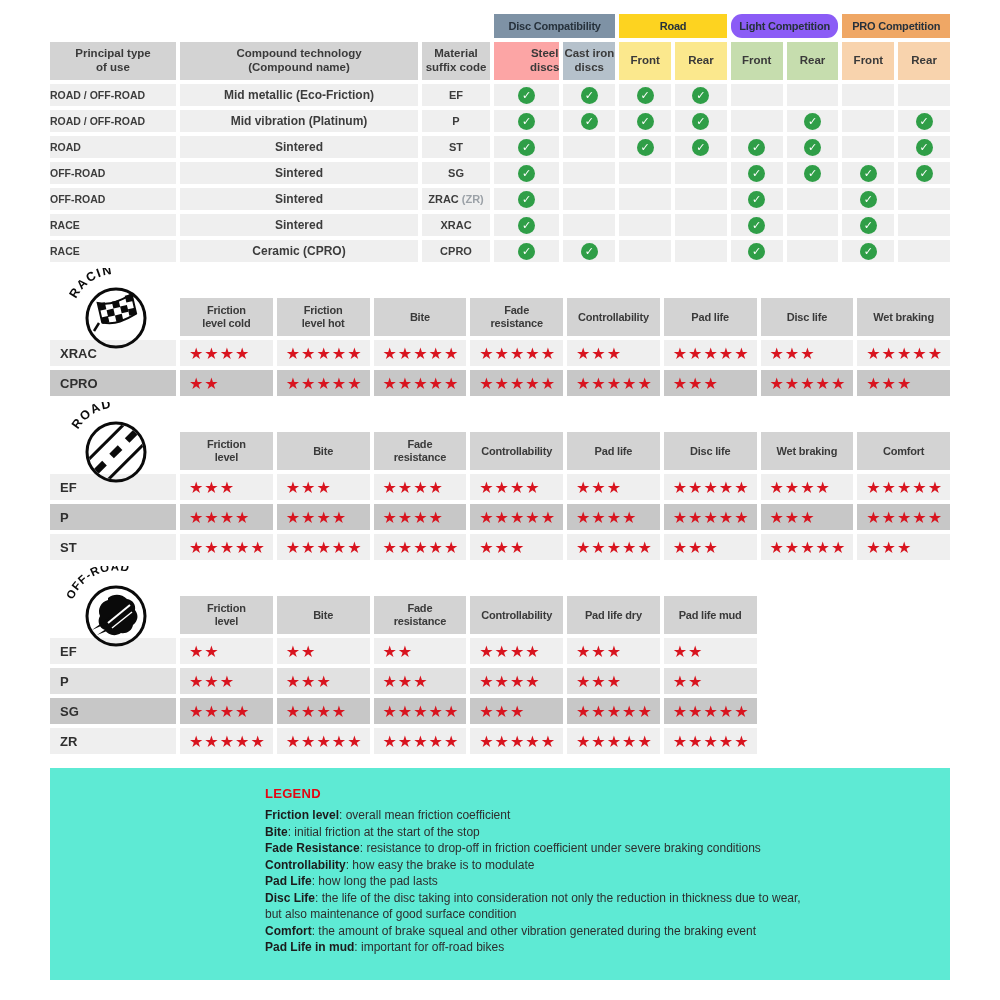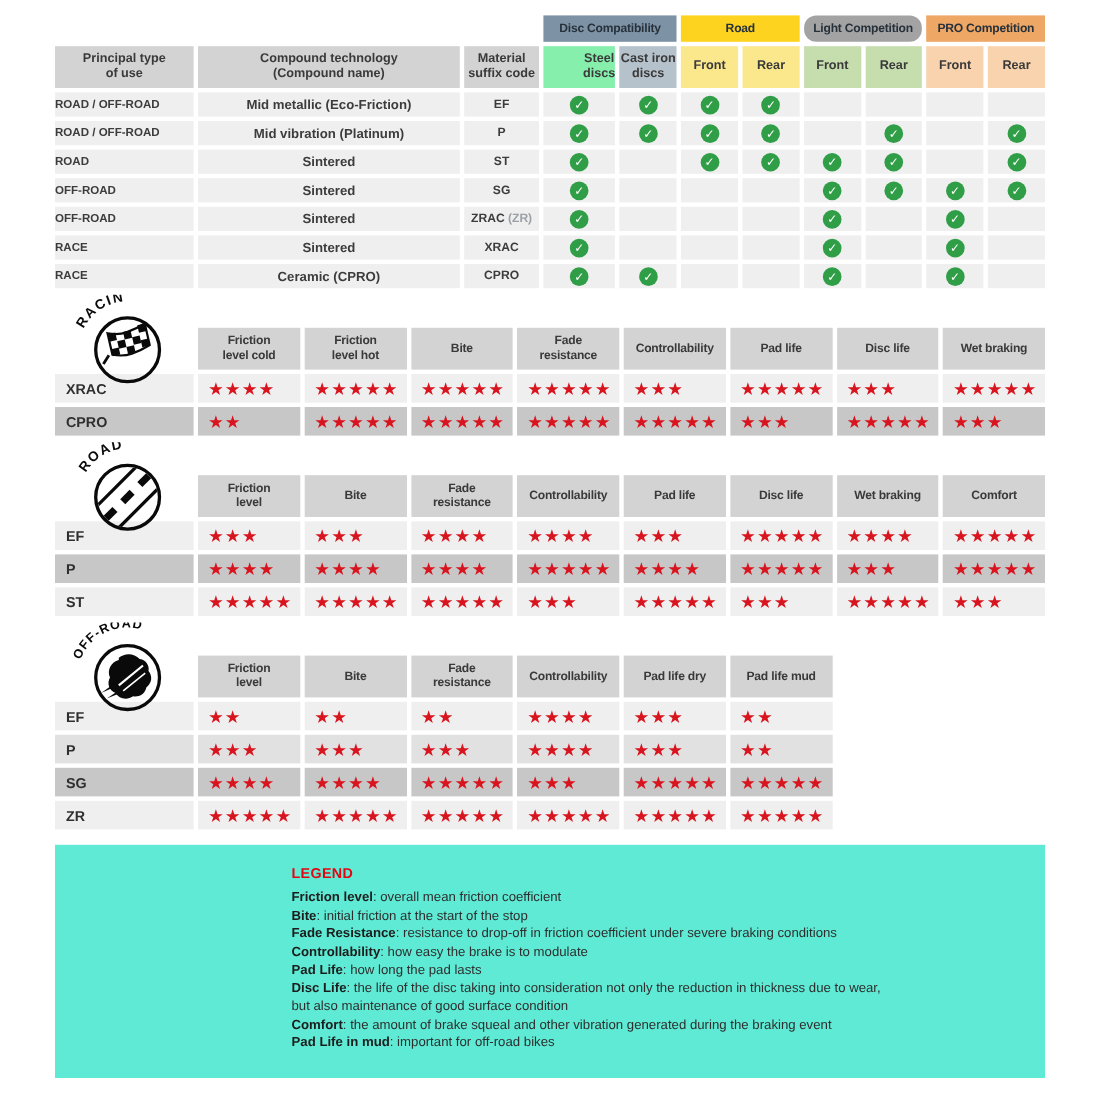"Light Competition" div.group-cell { background: #a3a3a3 -> #8b5cf6 }
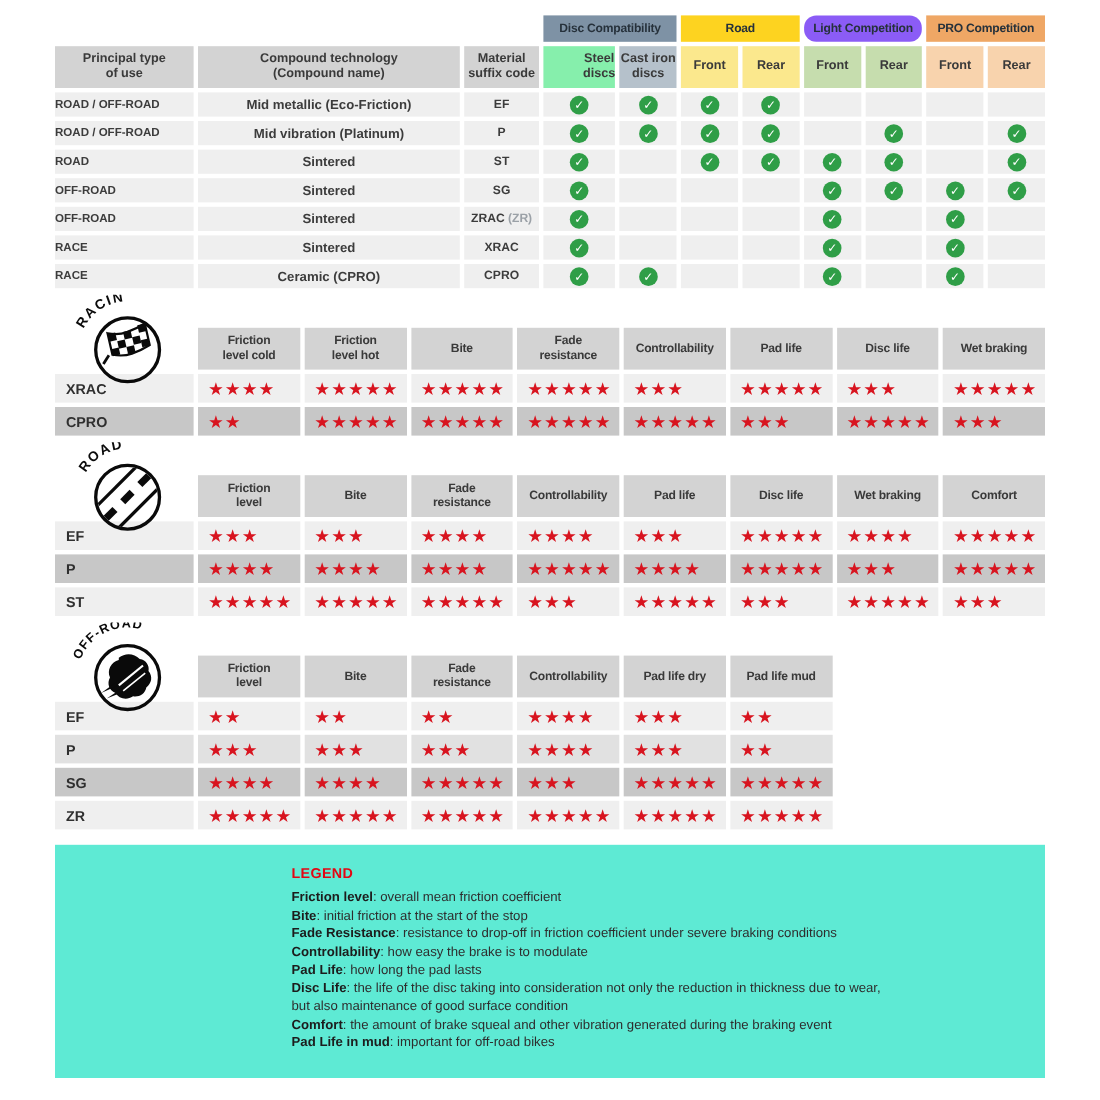"Steel" div.mh { background: #86efac -> #fca5a5 }
